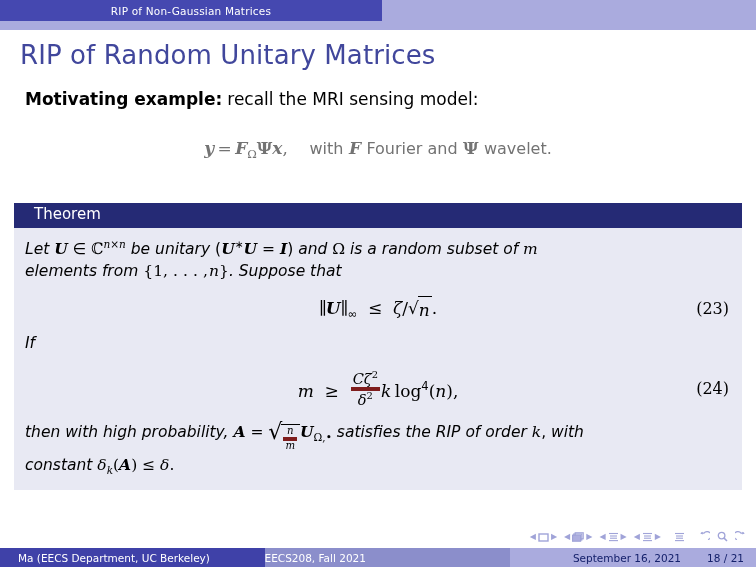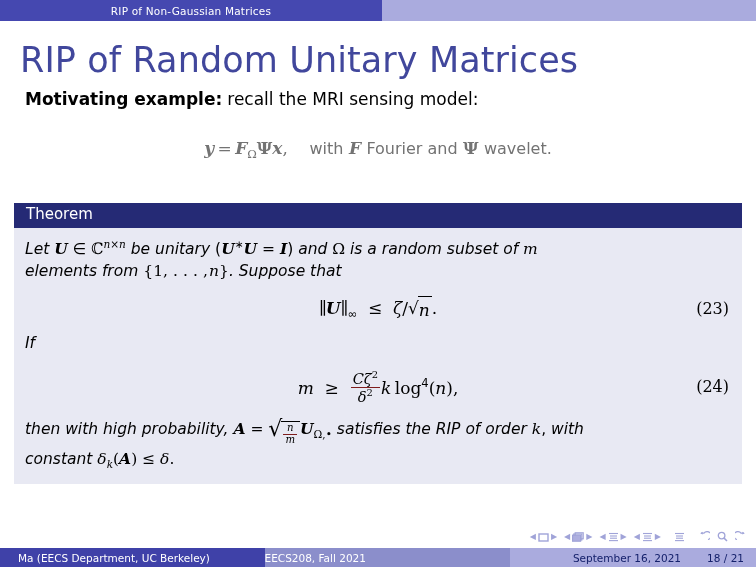"RIP of Non-Gaussian Matrices" .headbar { height: 21px -> 30px }
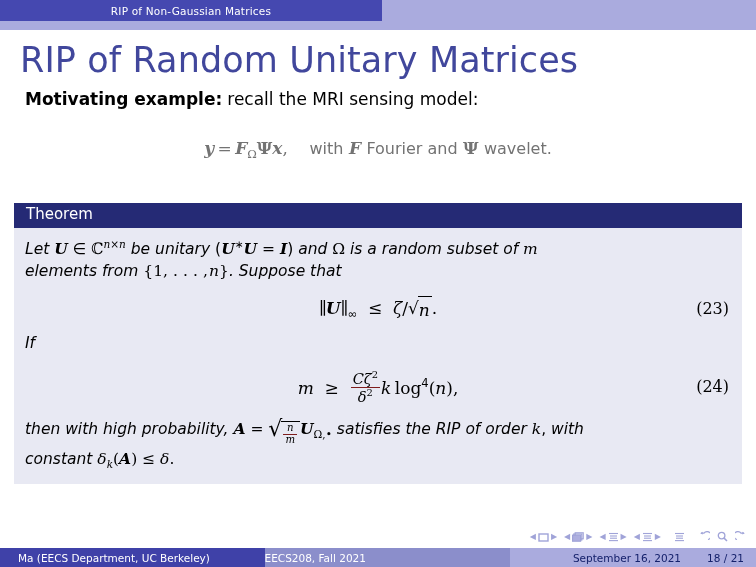"RIP of Random Unitary Matrices" .slide-title { font-size: 35px -> 26px }
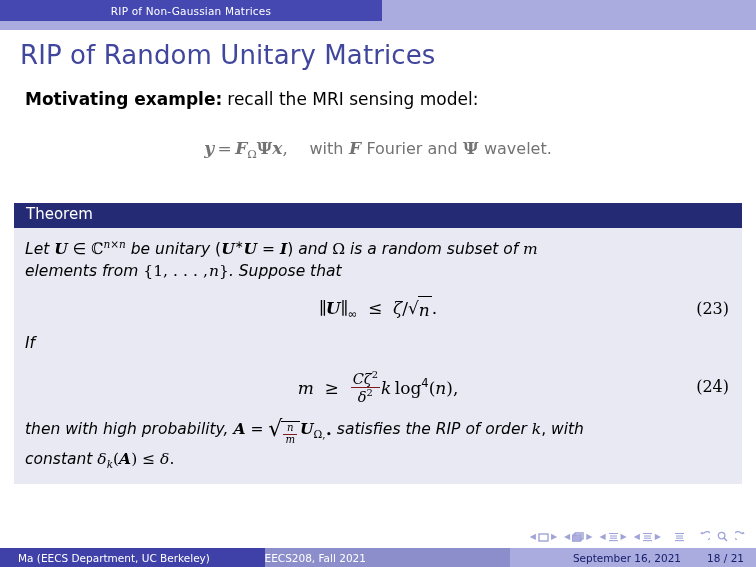"Theorem" .thm-head { padding: 3px 10px 4px 12px -> 3px 10px 4px 20px }
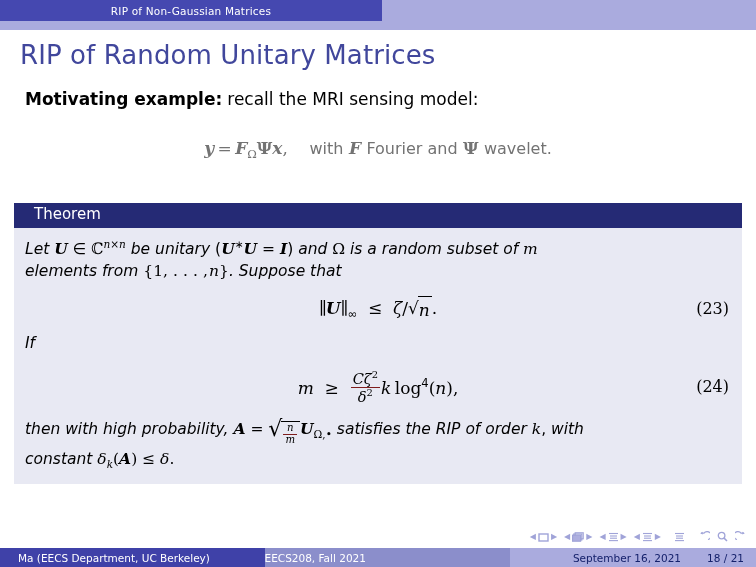"δ2" .frac .den { border-top: 1px solid #7f1d1d -> 4px solid #7f1d1d }
